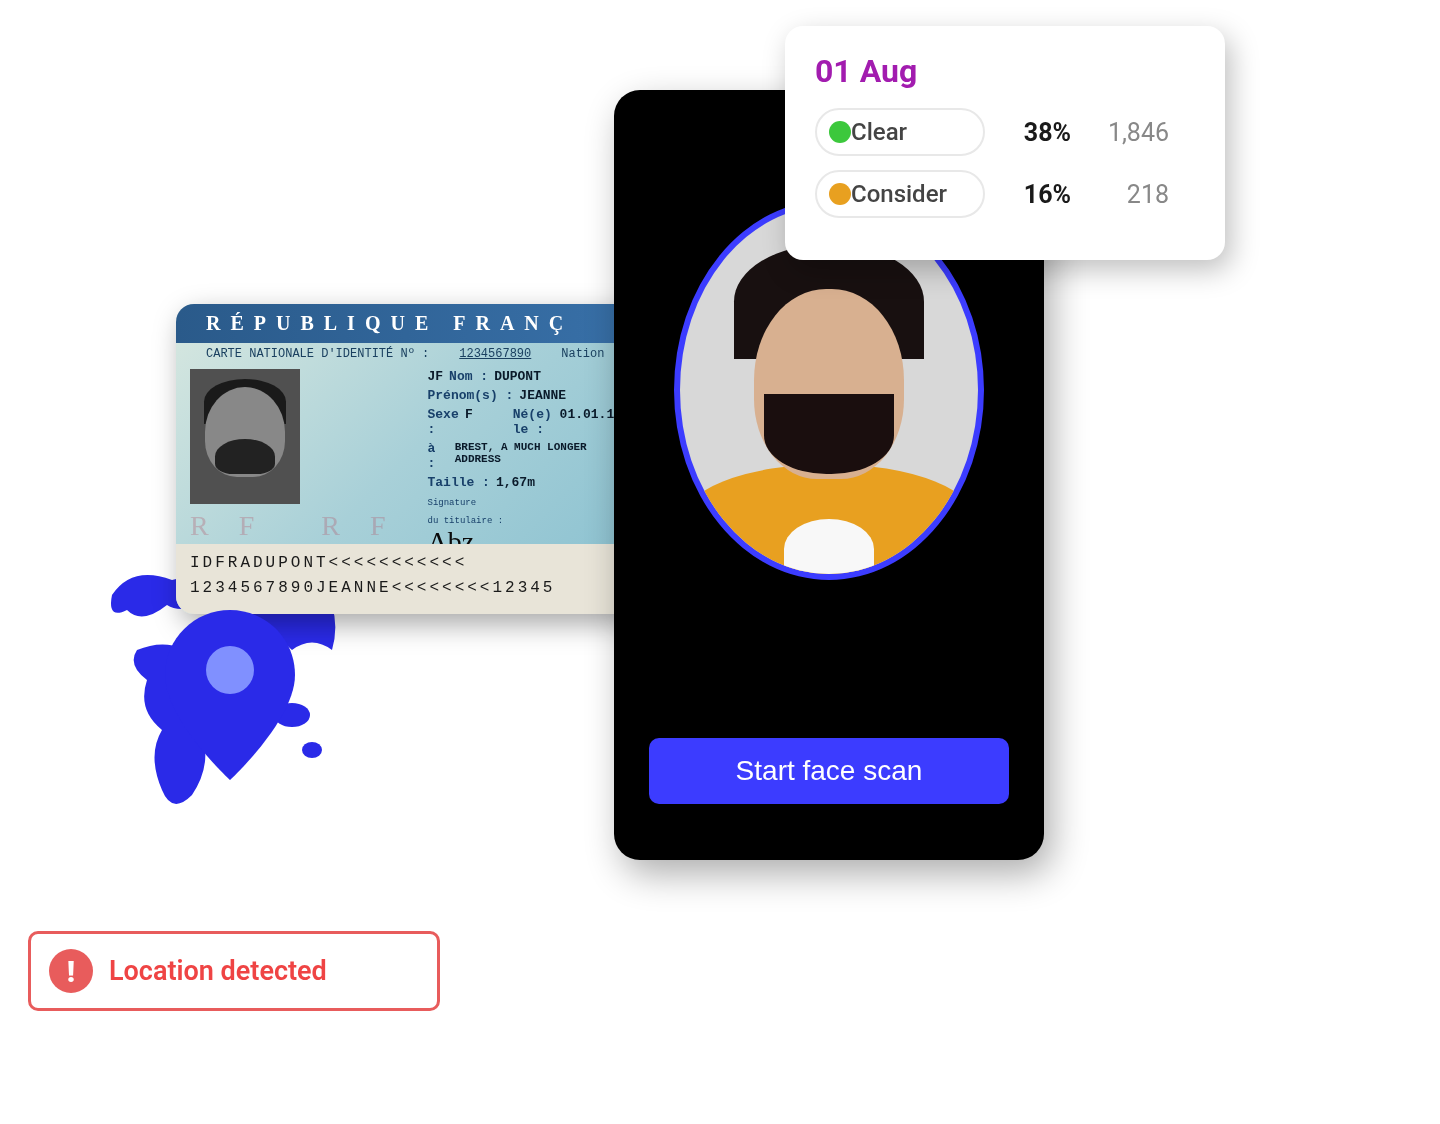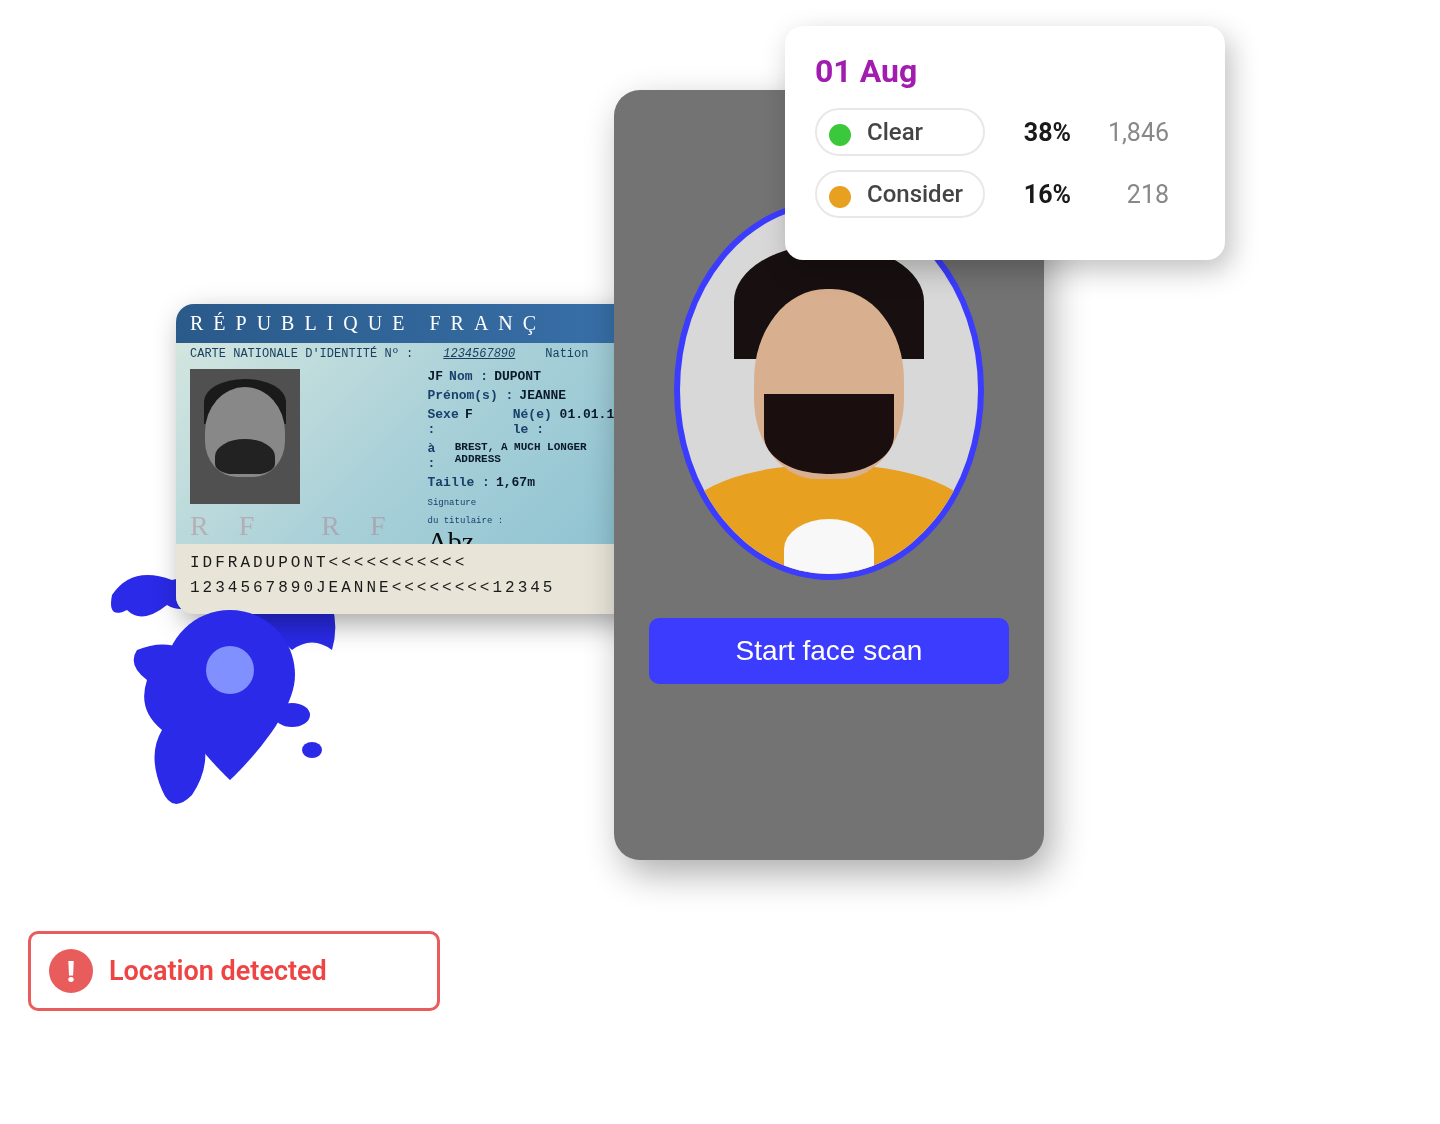"Clear" .stat-pill { align-items: flex-end -> center; gap: 16px -> 0 }
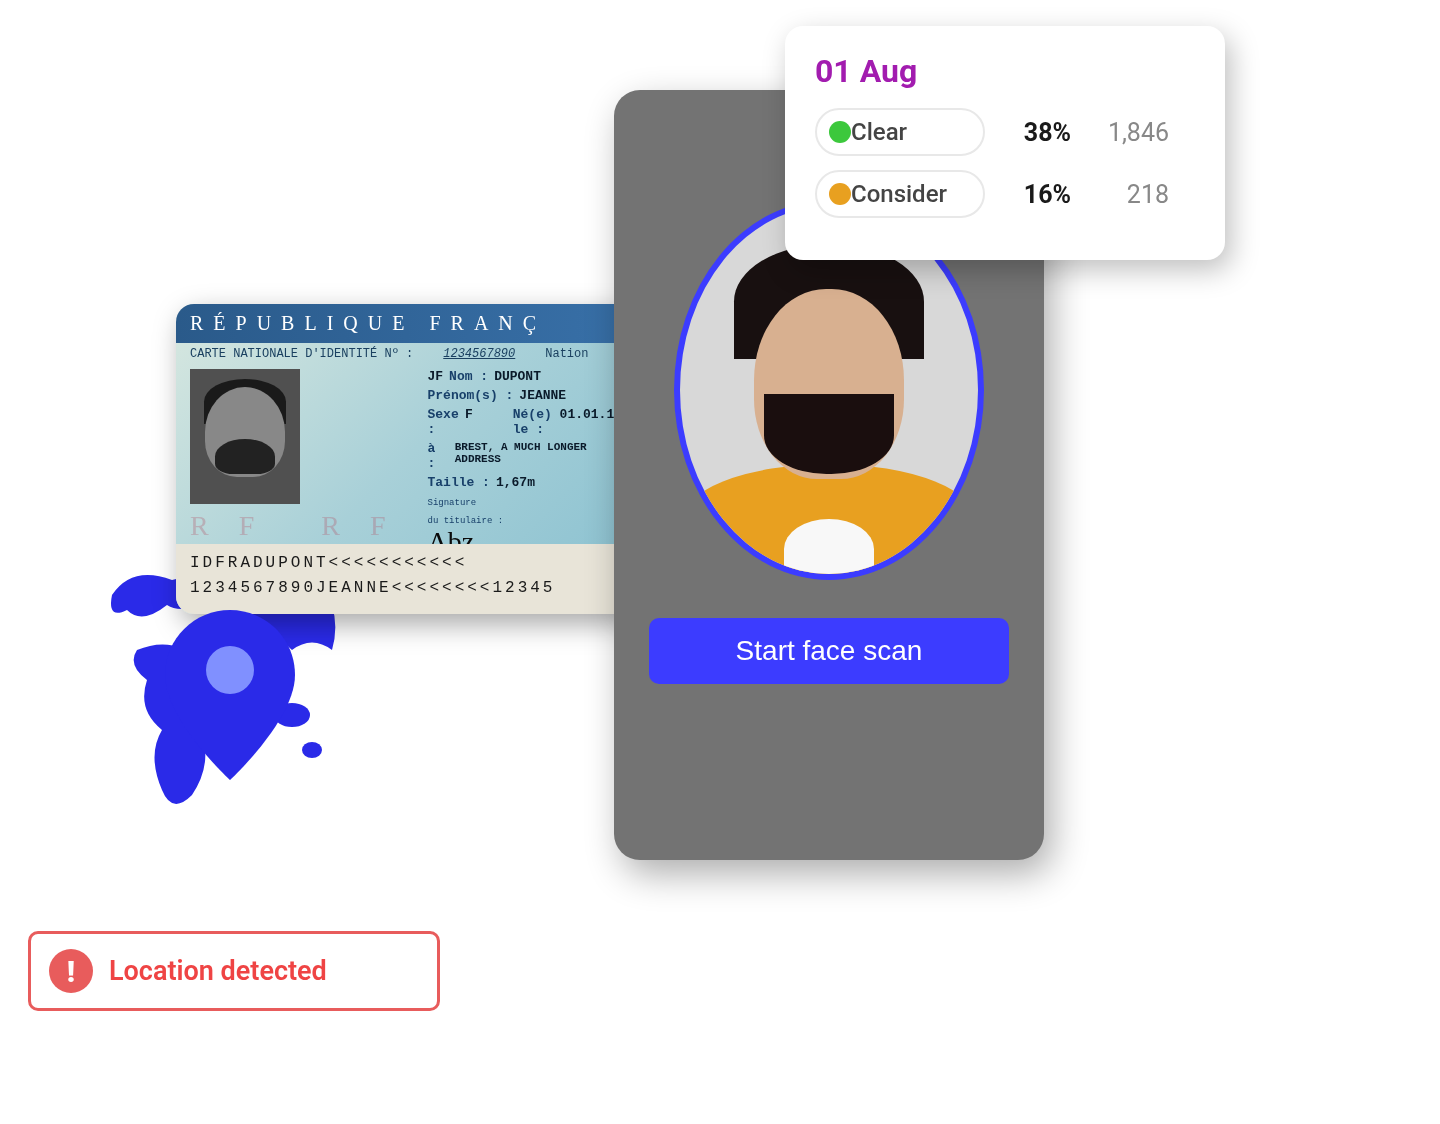"RÉPUBLIQUE FRANÇ" .id-header { font-weight: 400 -> 700; padding: 8px 14px -> 8px 30px }
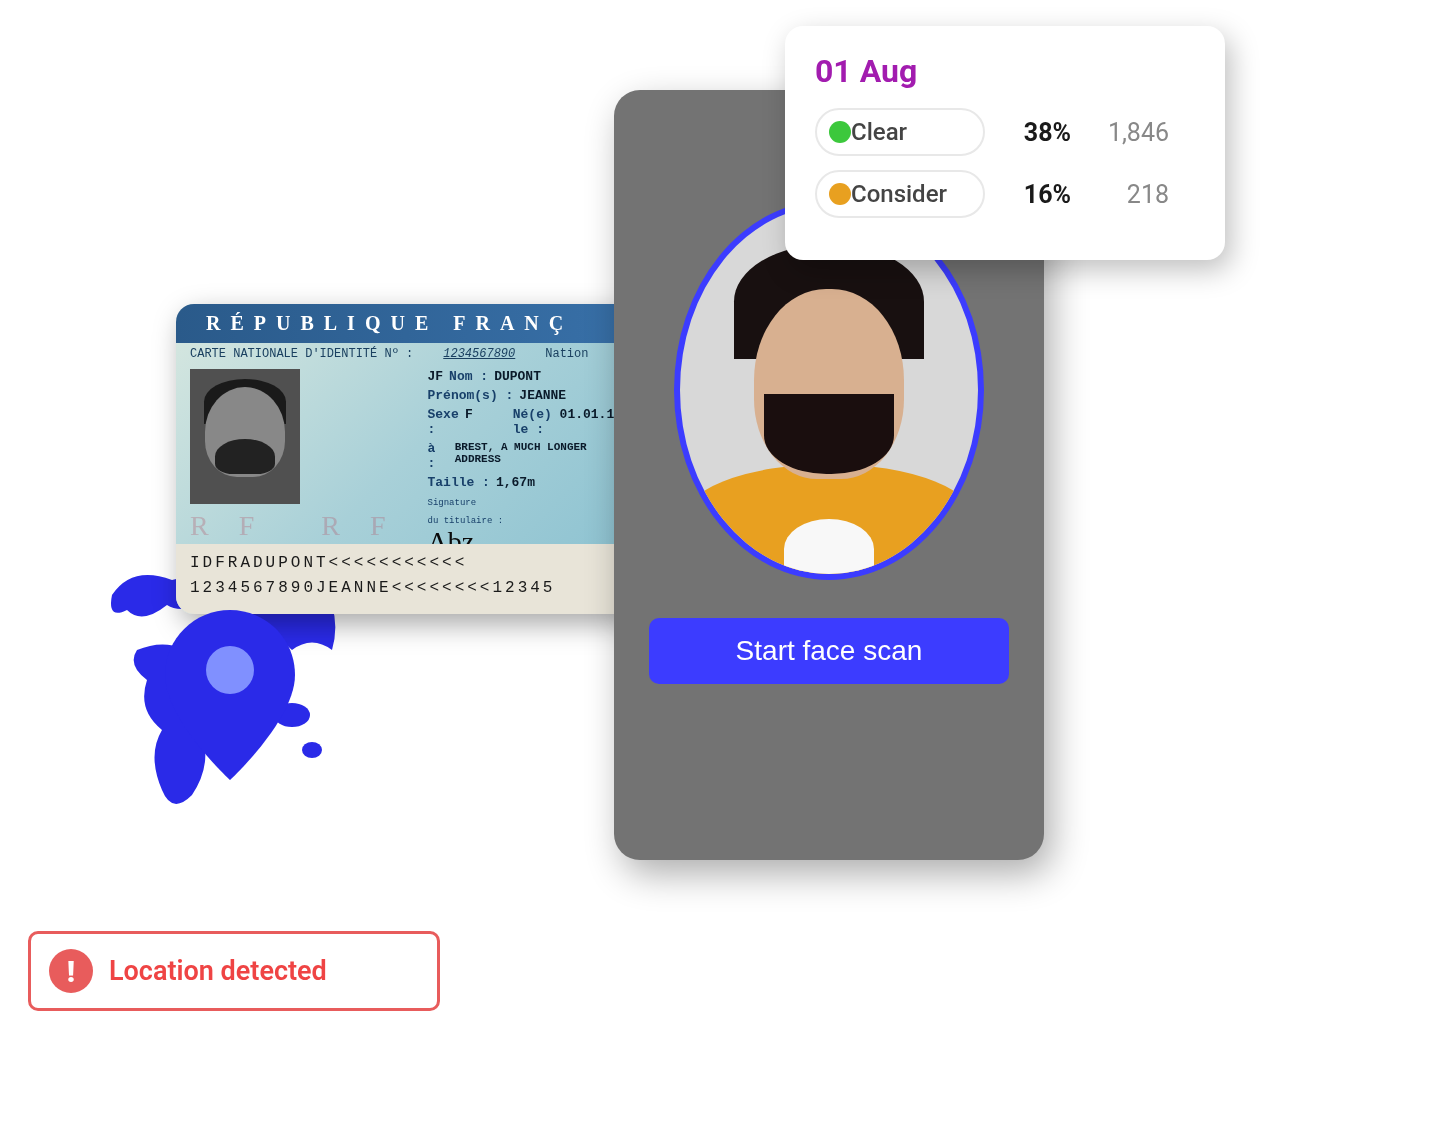"CARTE NATIONALE D'IDENTITÉ Nº :" .id-subheader { padding: 4px 14px -> 4px 30px }
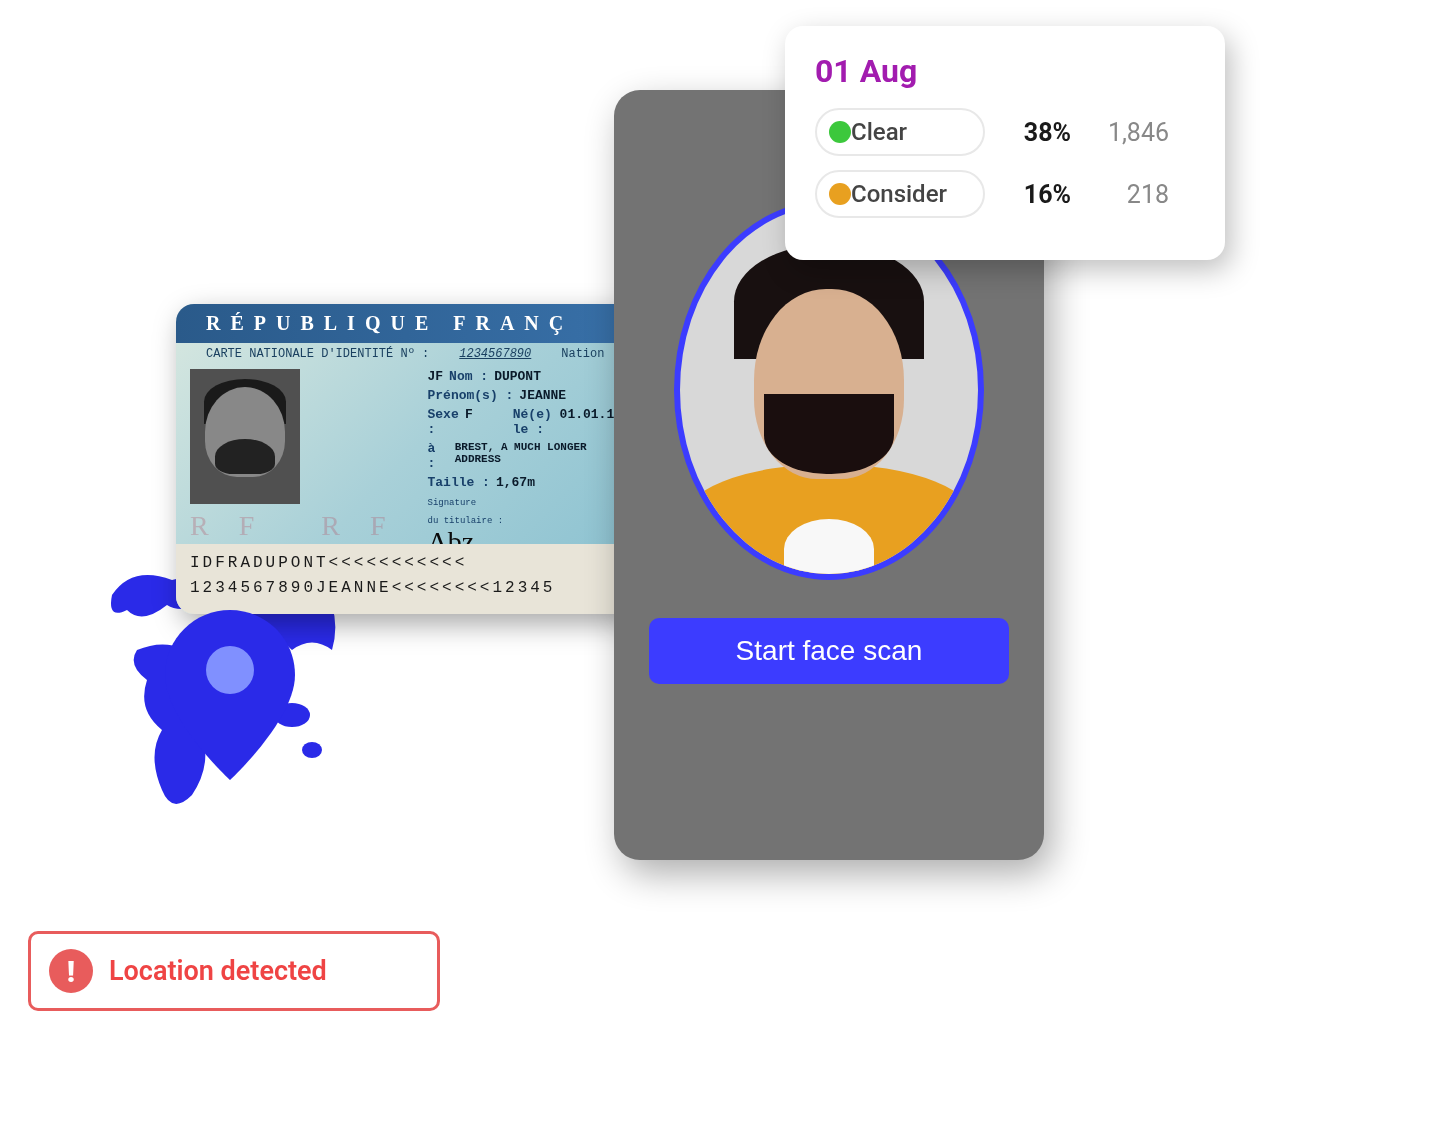"1234567890" .id-subheader .underline { font-style: italic -> none }
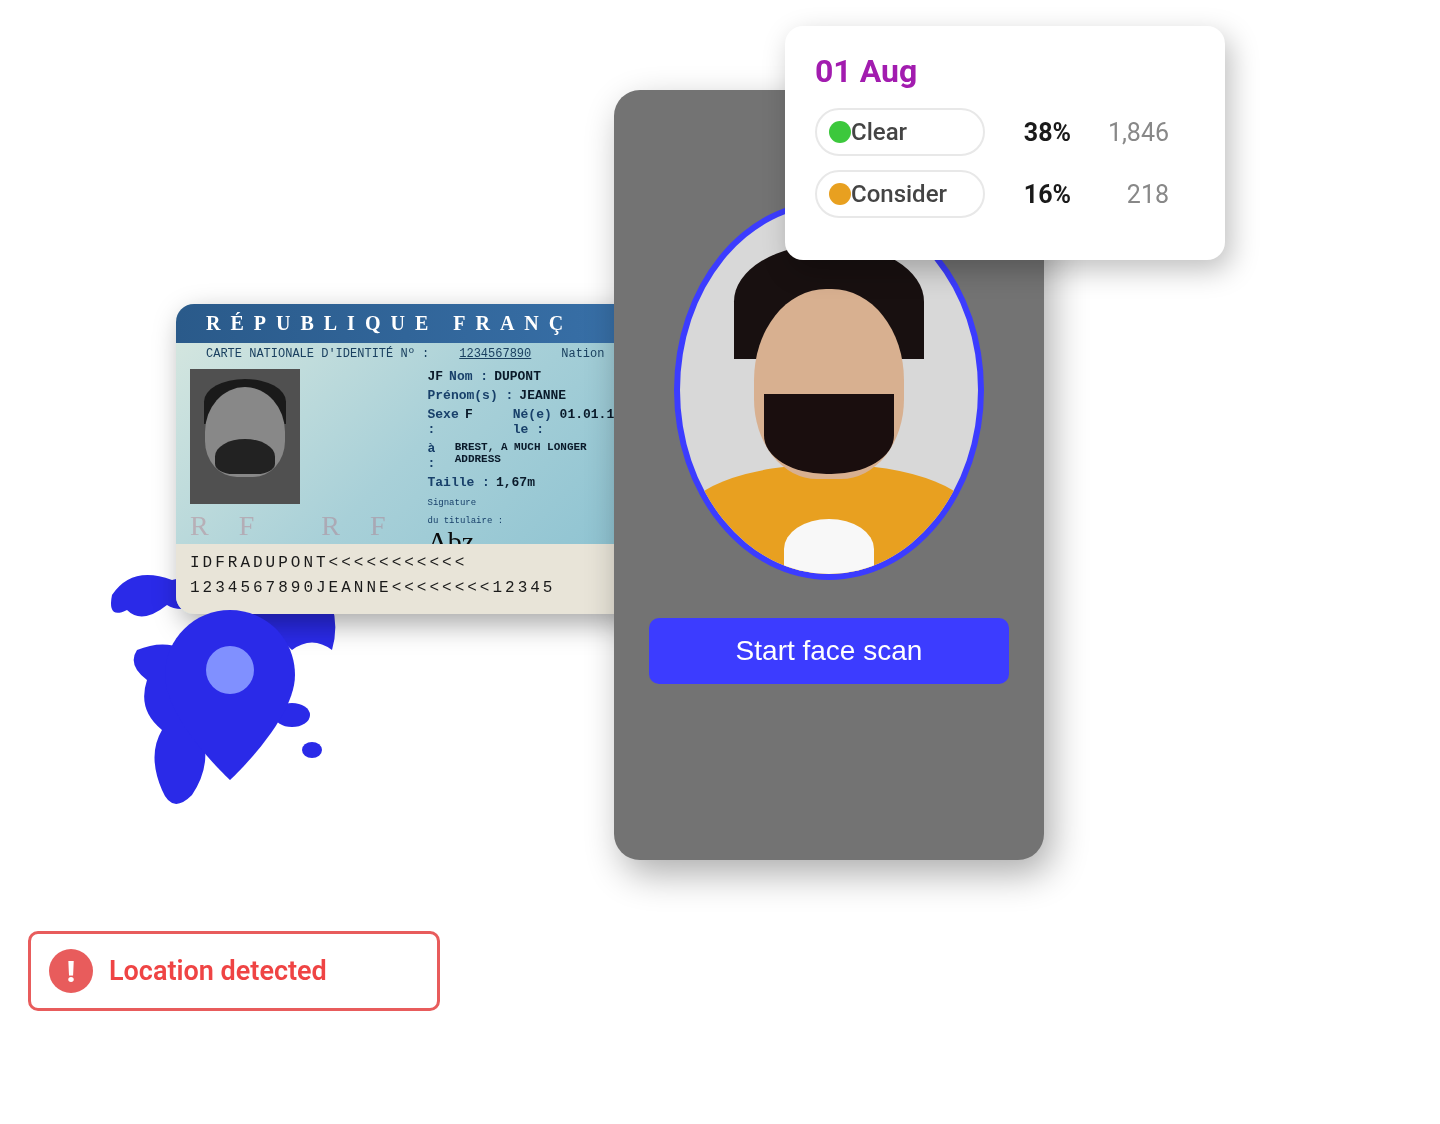"Start face scan" .phone-card { background: #737373 -> #000000; justify-content: none -> space-between }
